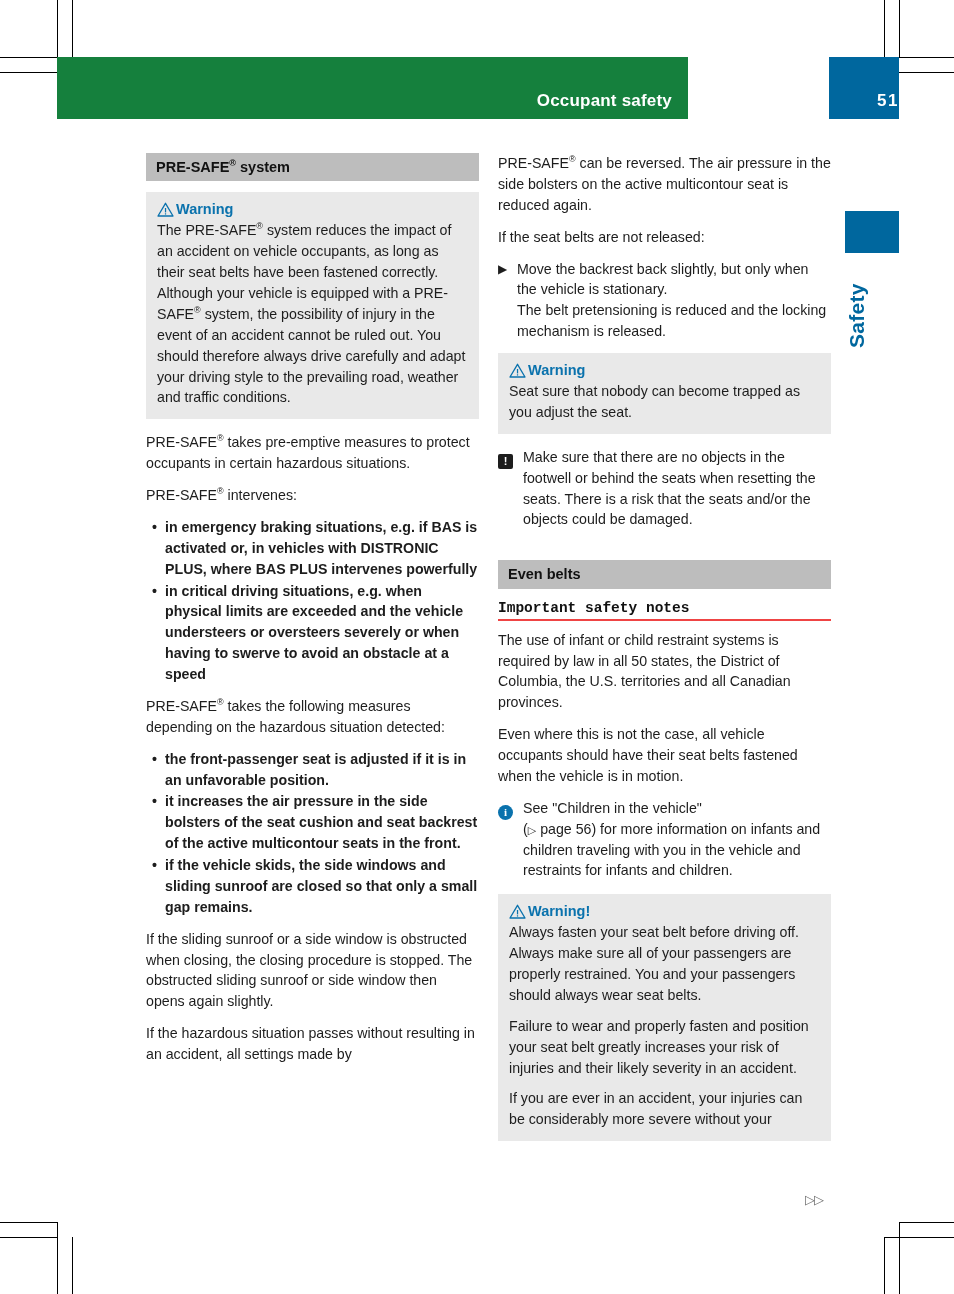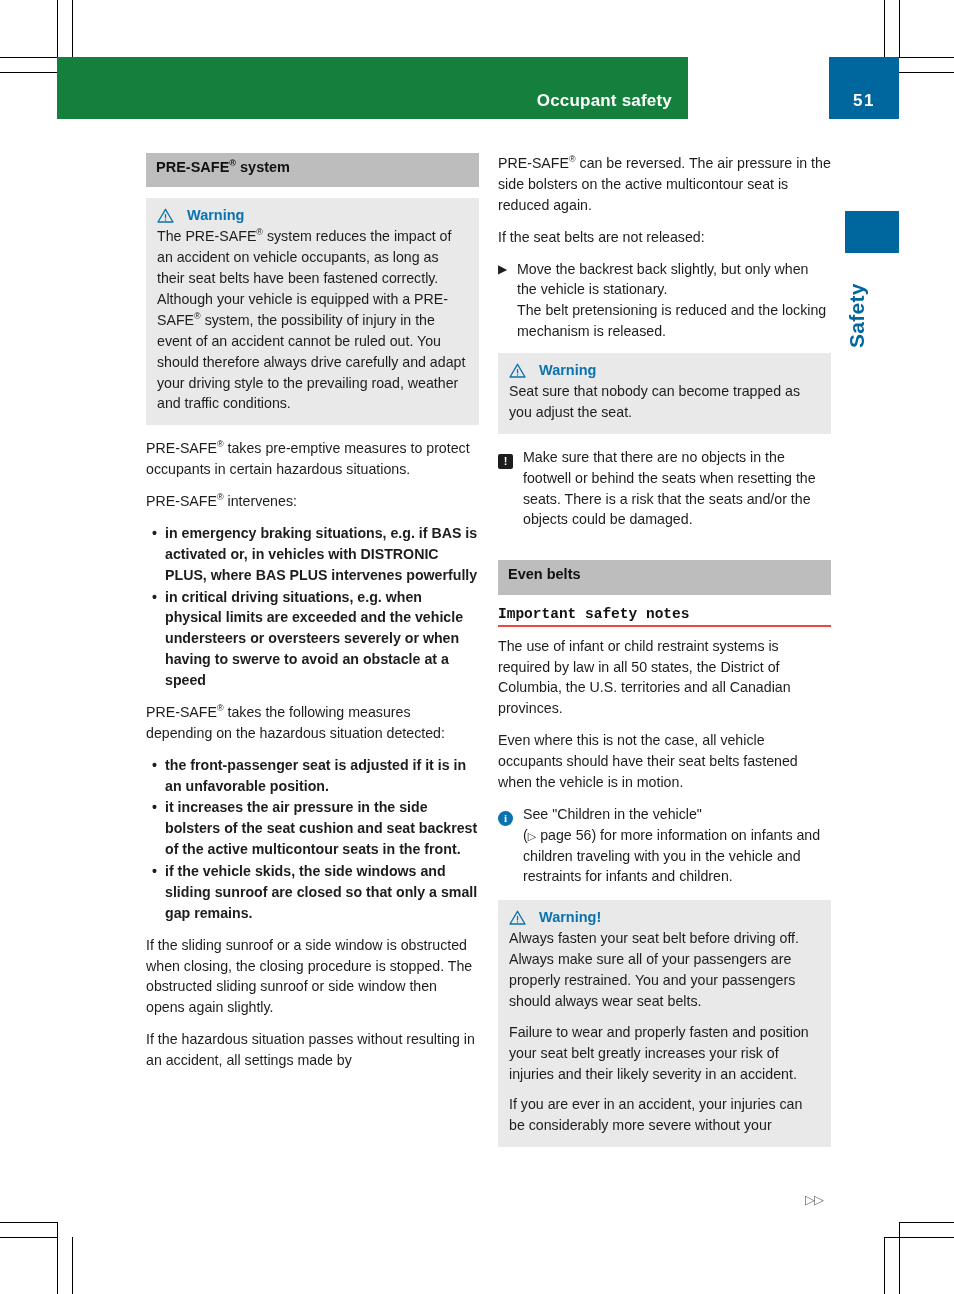"51" #header-pagenum { text-align: center -> right }
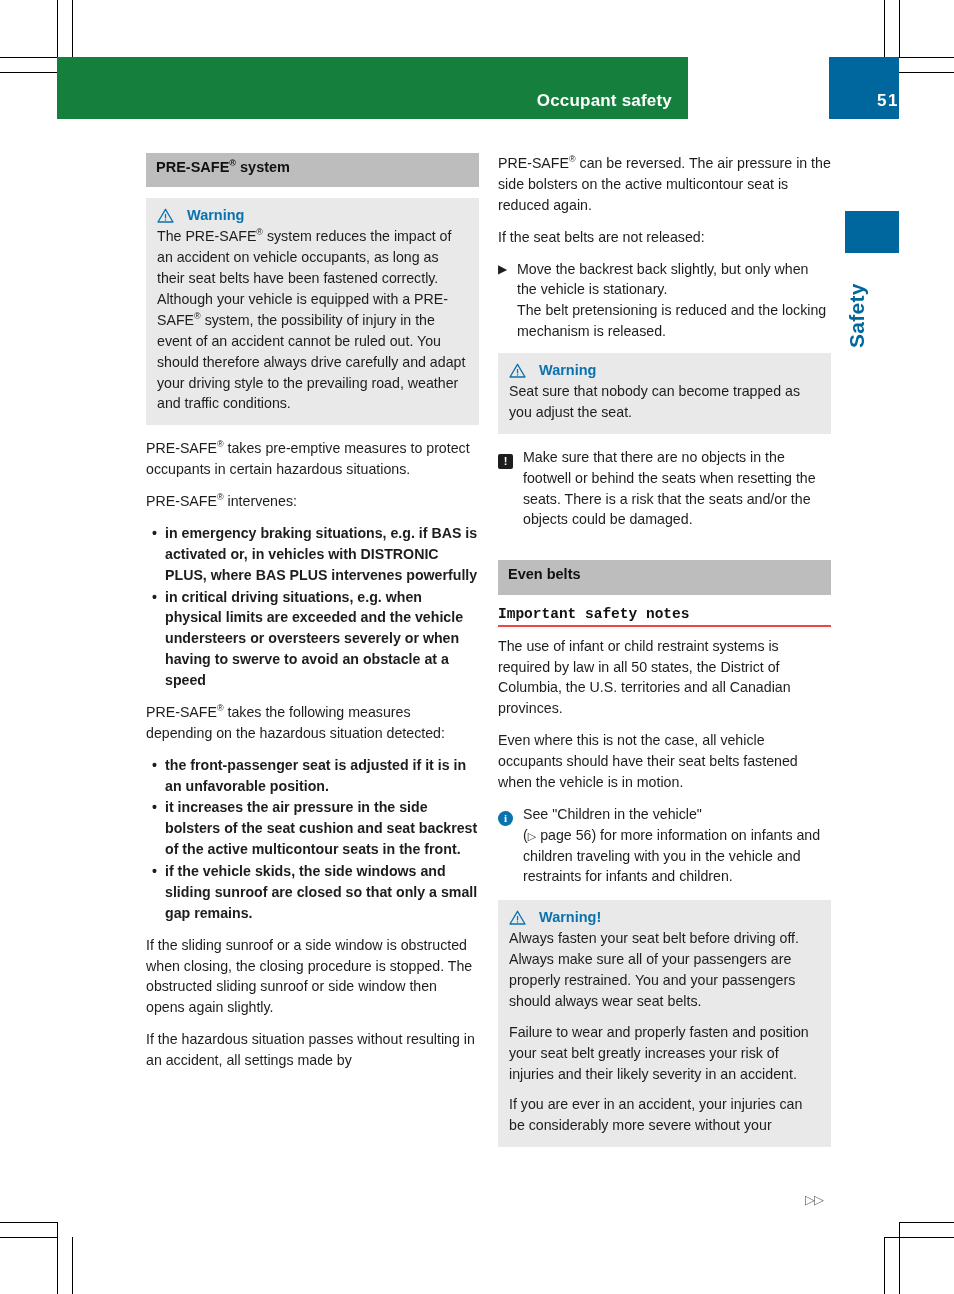"PRE-SAFE® system" .section-bar { padding: 6px 10px 11px 10px -> 6px 10px 5px 10px }
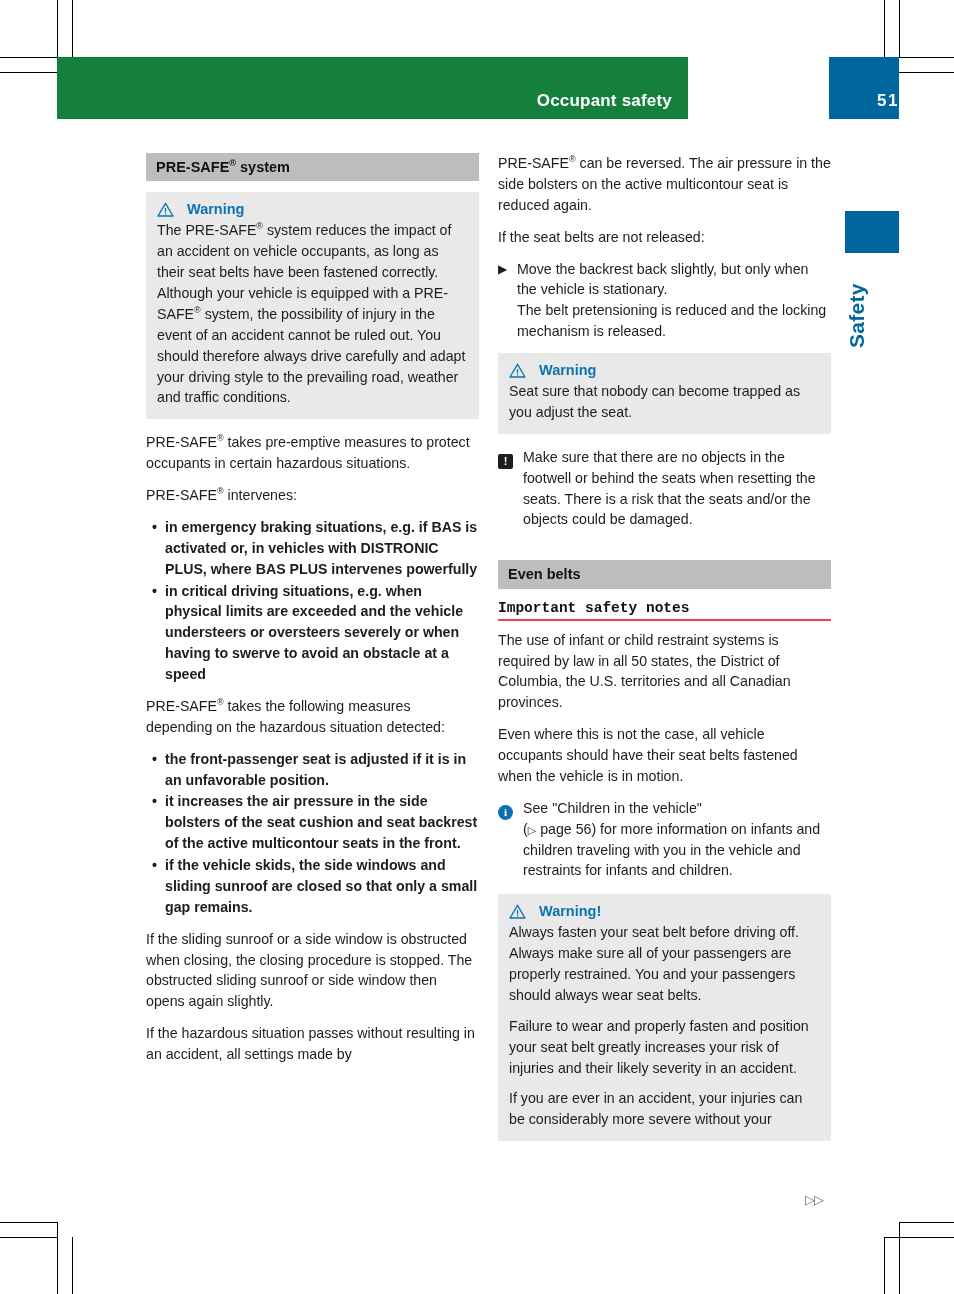"Warning" .warn-head { gap: 13px -> 2px }
